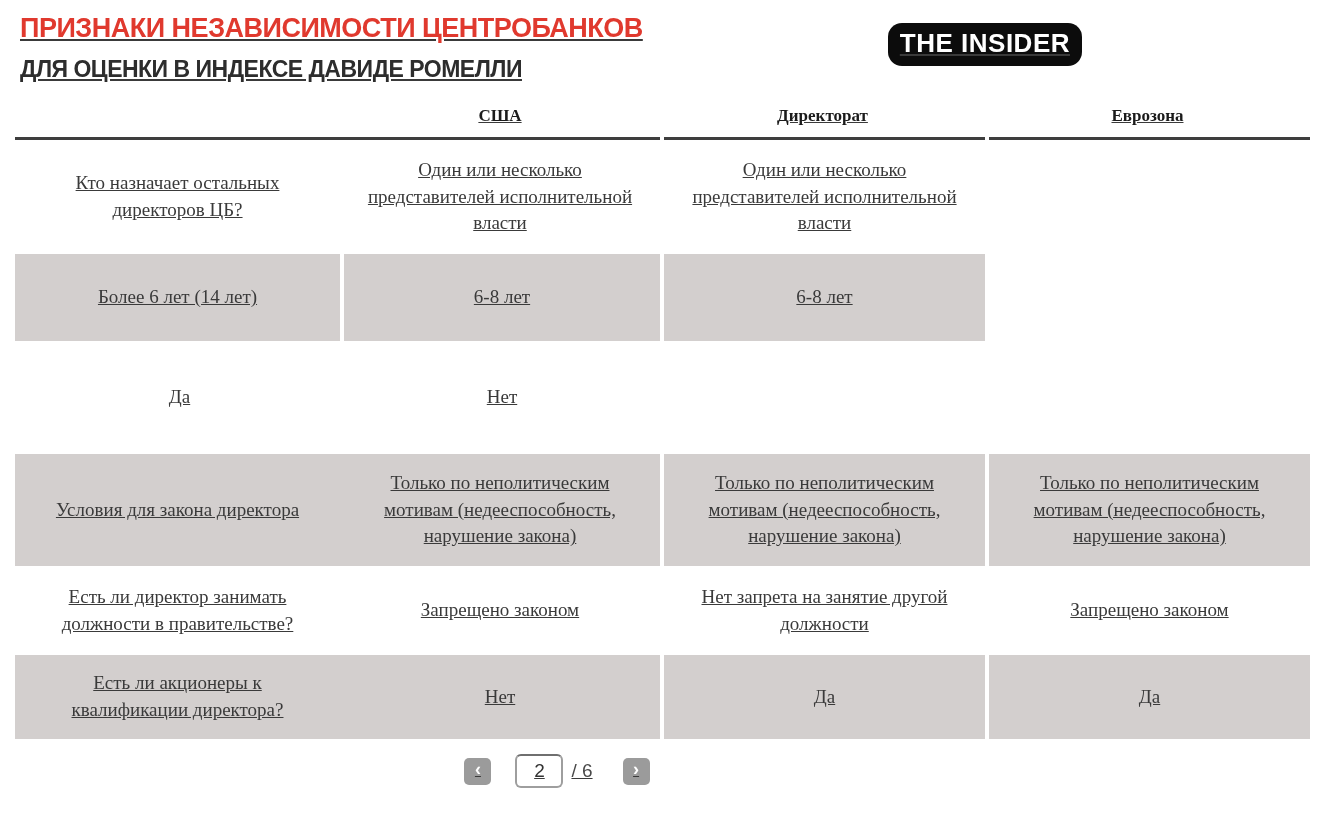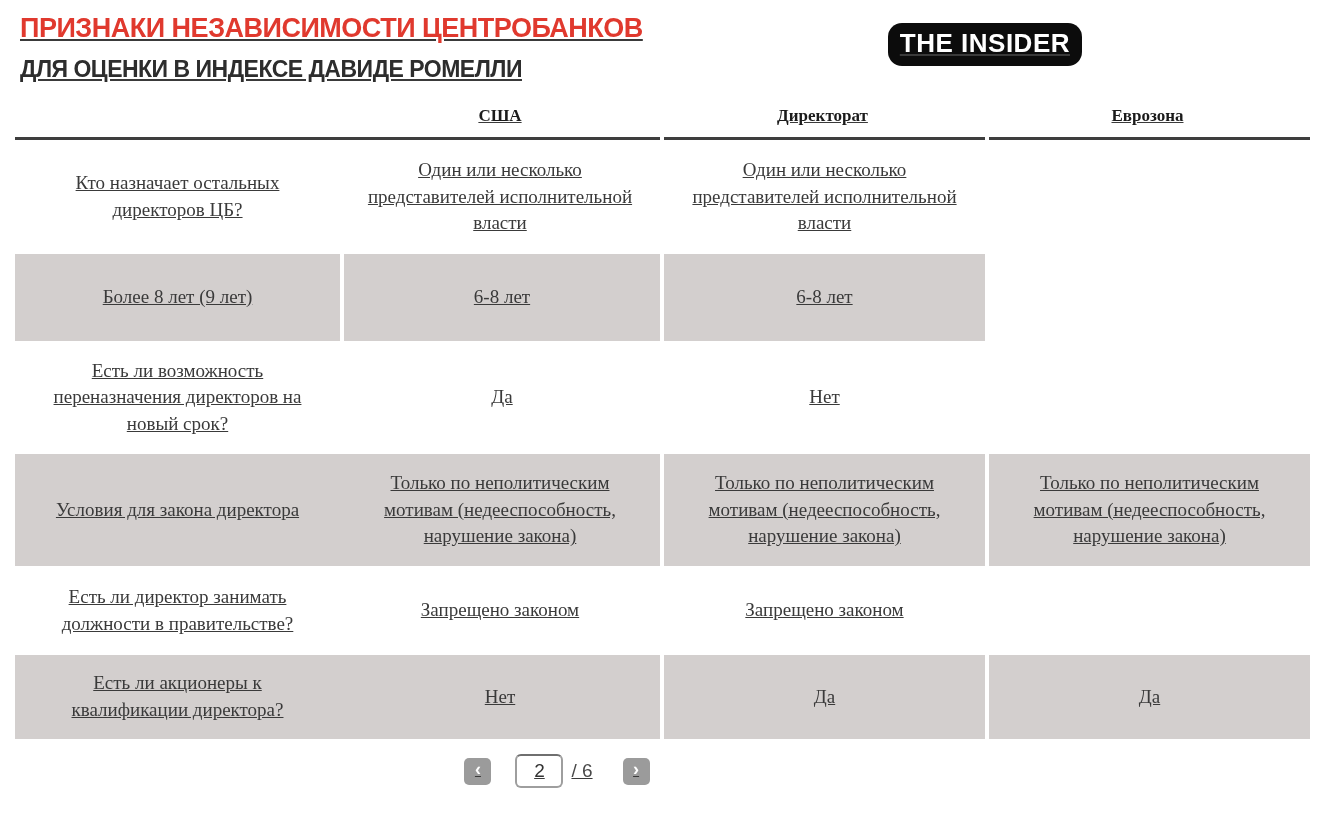"Более 8 лет (9 лет)" div.cell { text: 8 лет (9 -> 6 лет (14 }
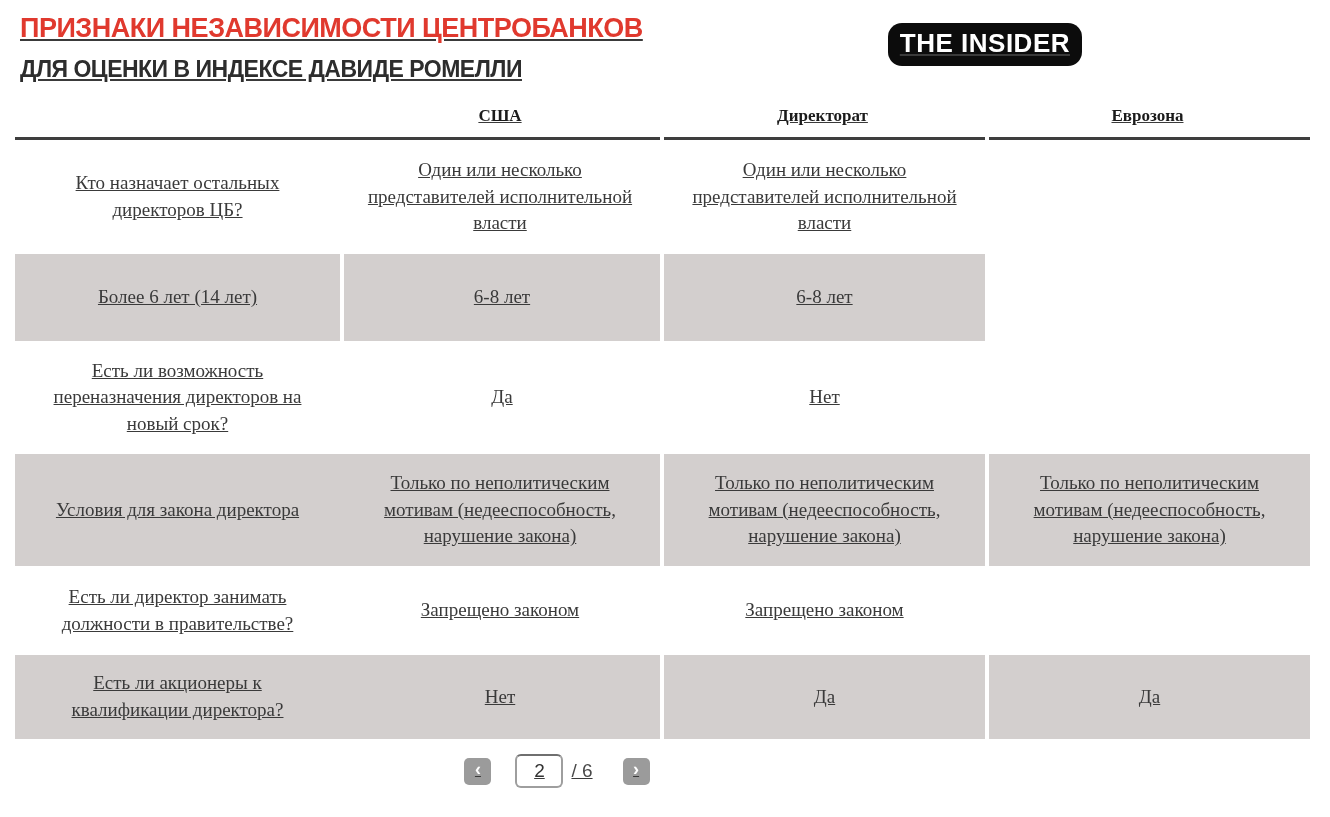"Есть ли возможность переназначения" div.cell { html: <div>Есть ли возможность переназначения директоров на новый срок?</div> -> none }
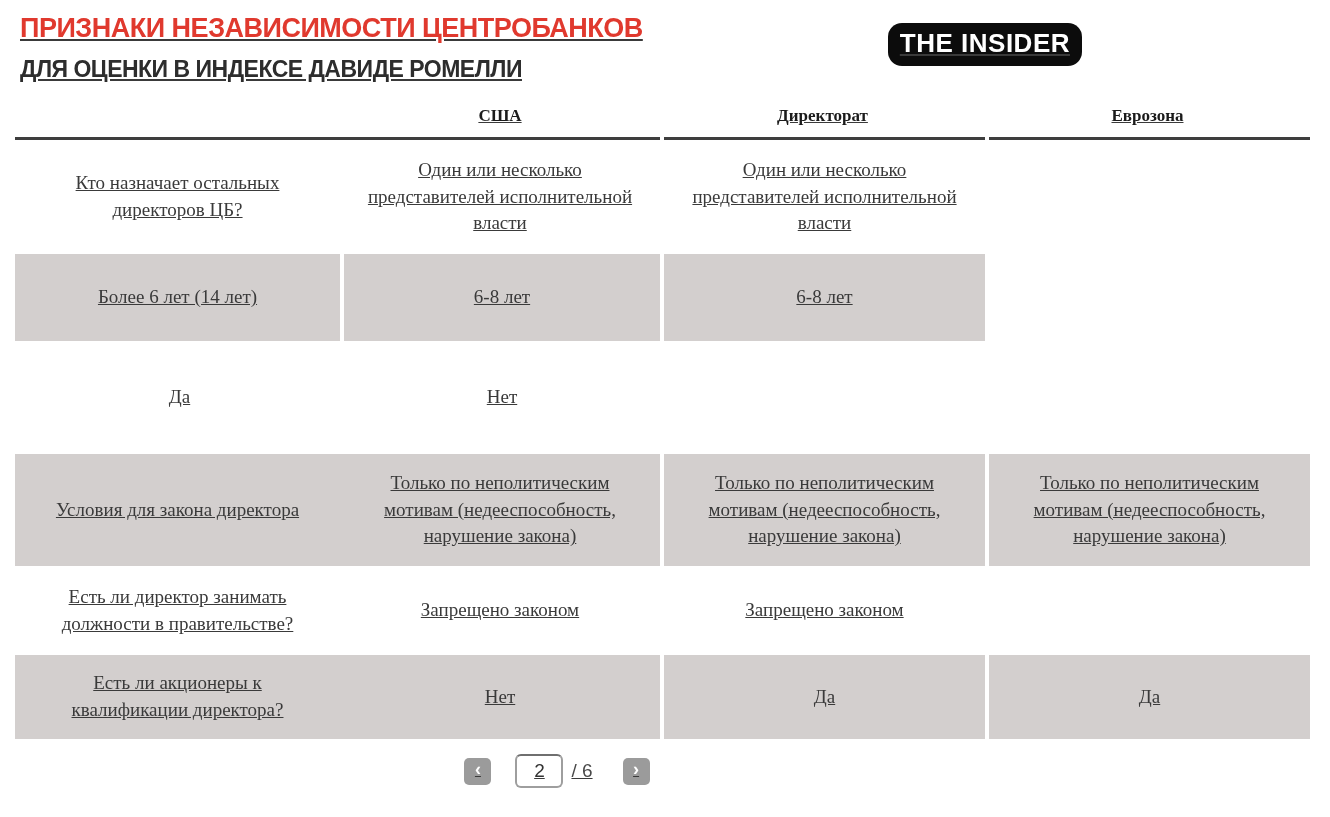"Нет запрета на занятие другой" div.cell { html: none -> <div>Нет запрета на занятие другой должности</div> }
